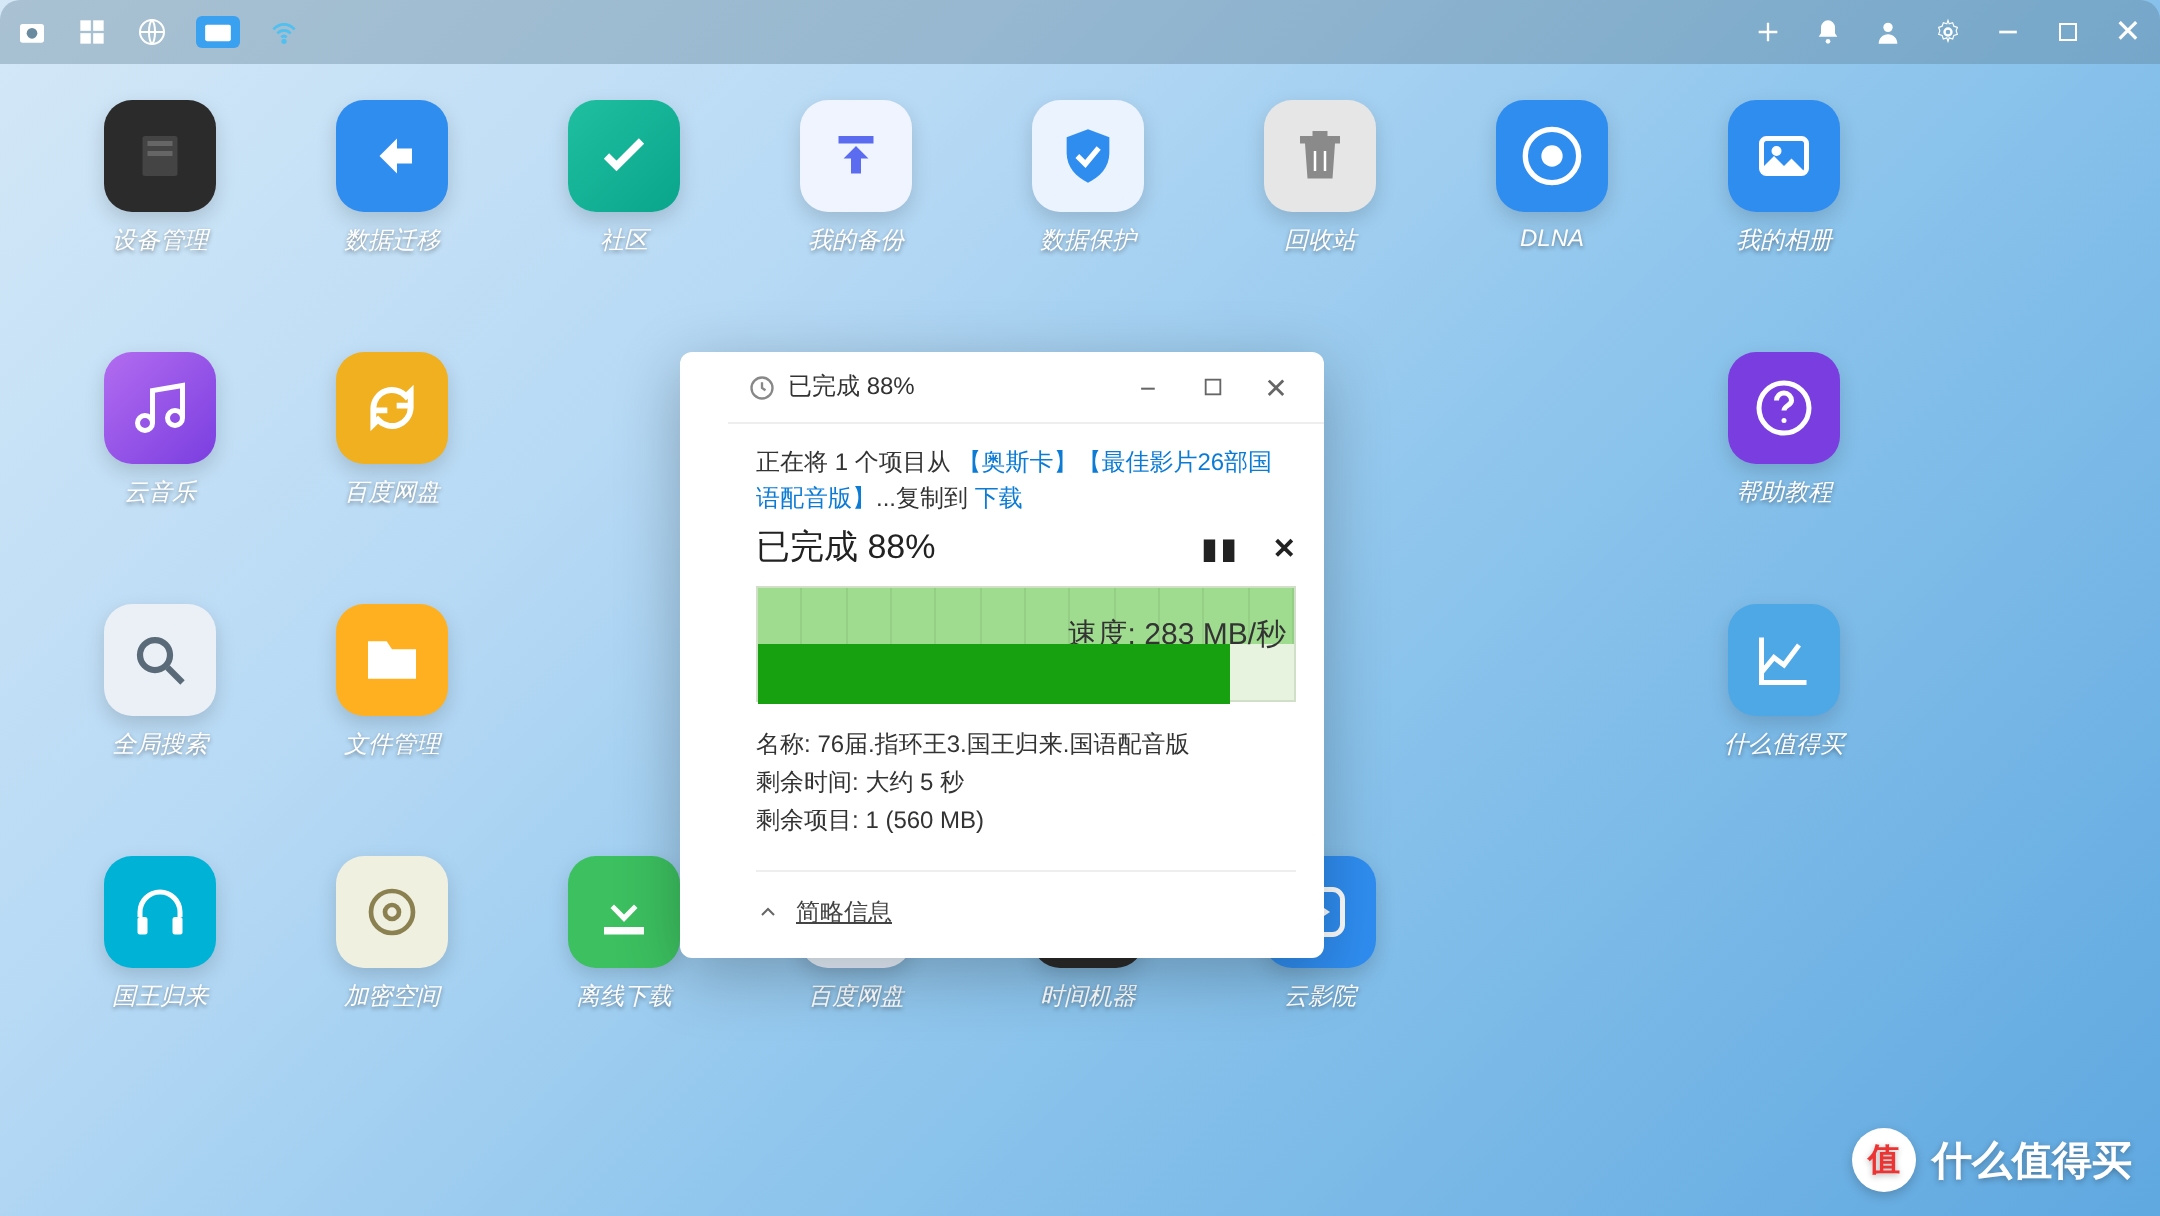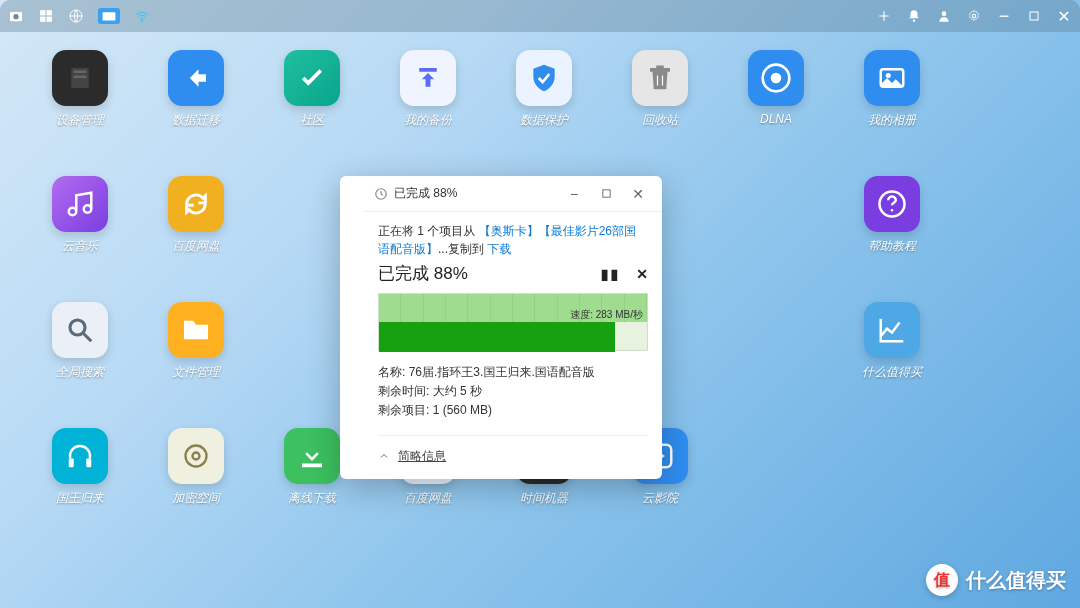"速度: 283 MB/秒" .speed-label { font-size: 10px -> 15px }
